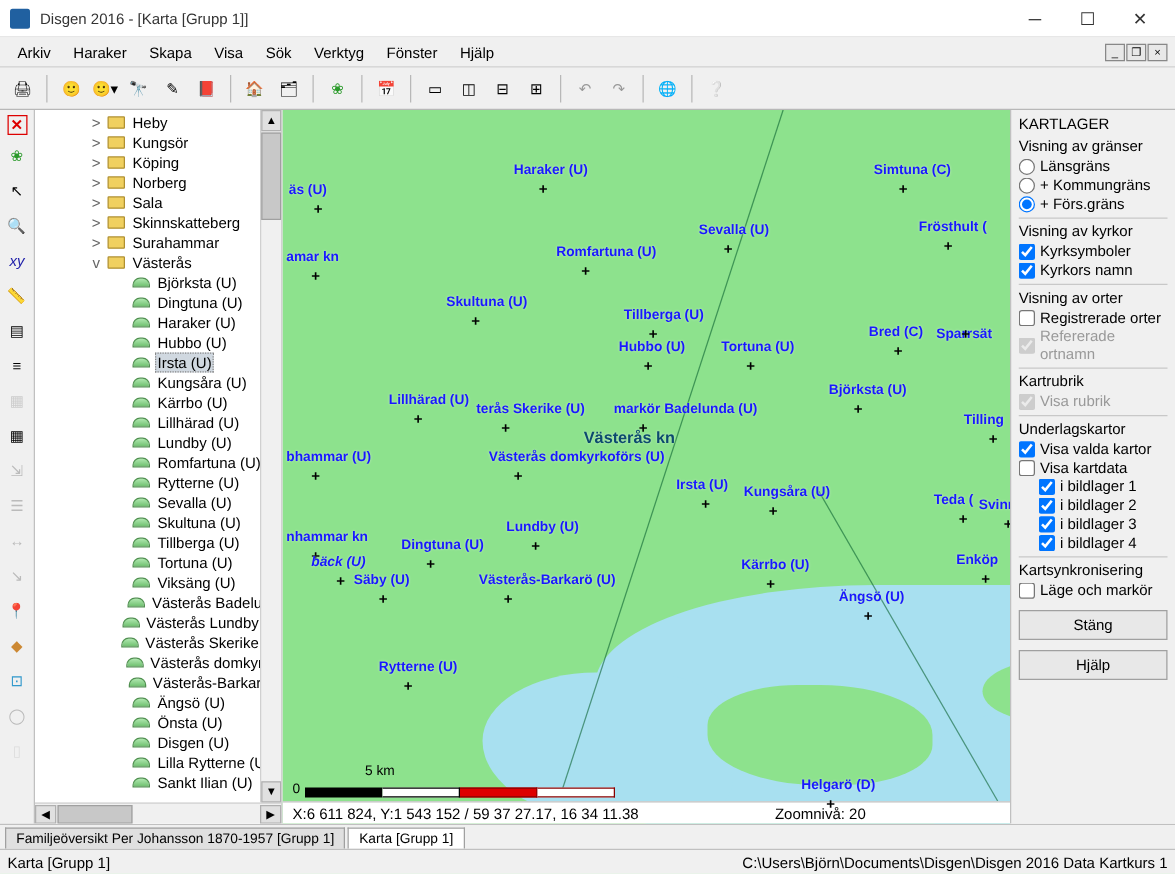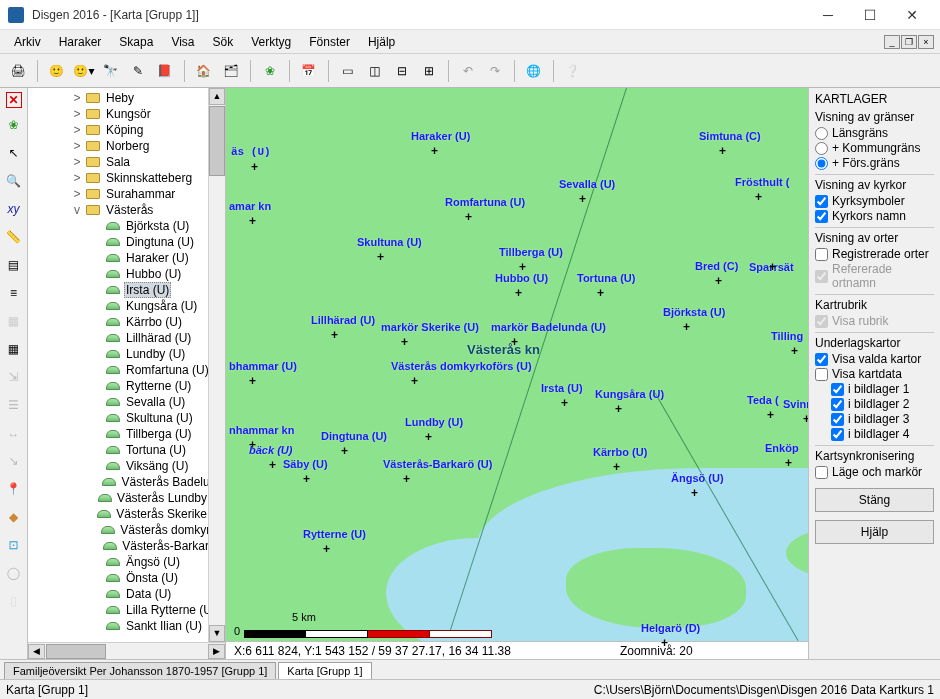"äs (U)" div.map-label { font-family: Liberation Mono, monospace -> none }
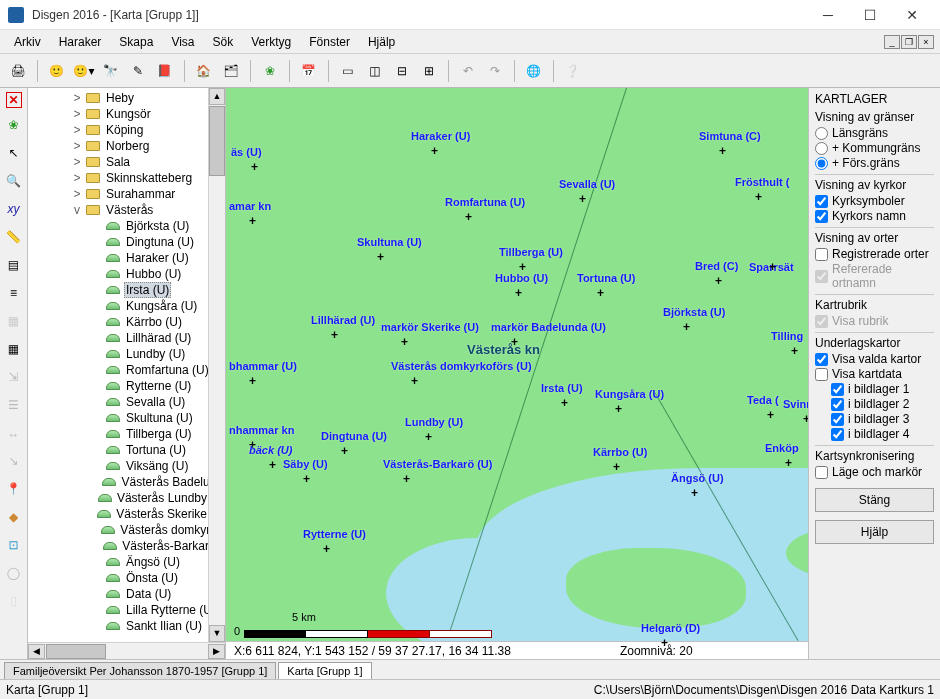"markör Skerike (U)" div.map-label { text: markör -> terås }
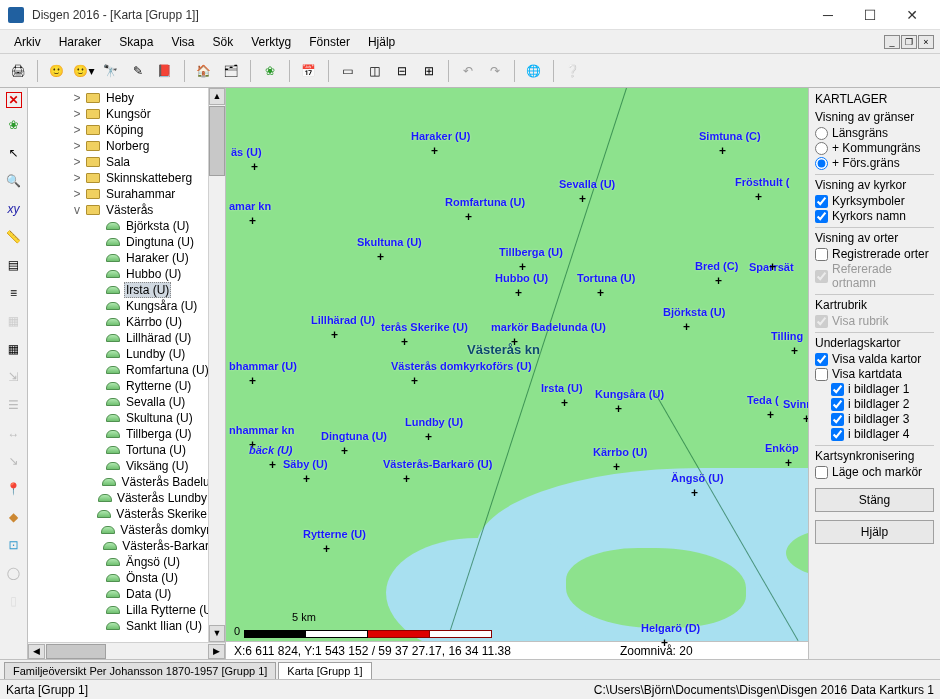"Data (U)" span.label { text: Data -> Disgen }
